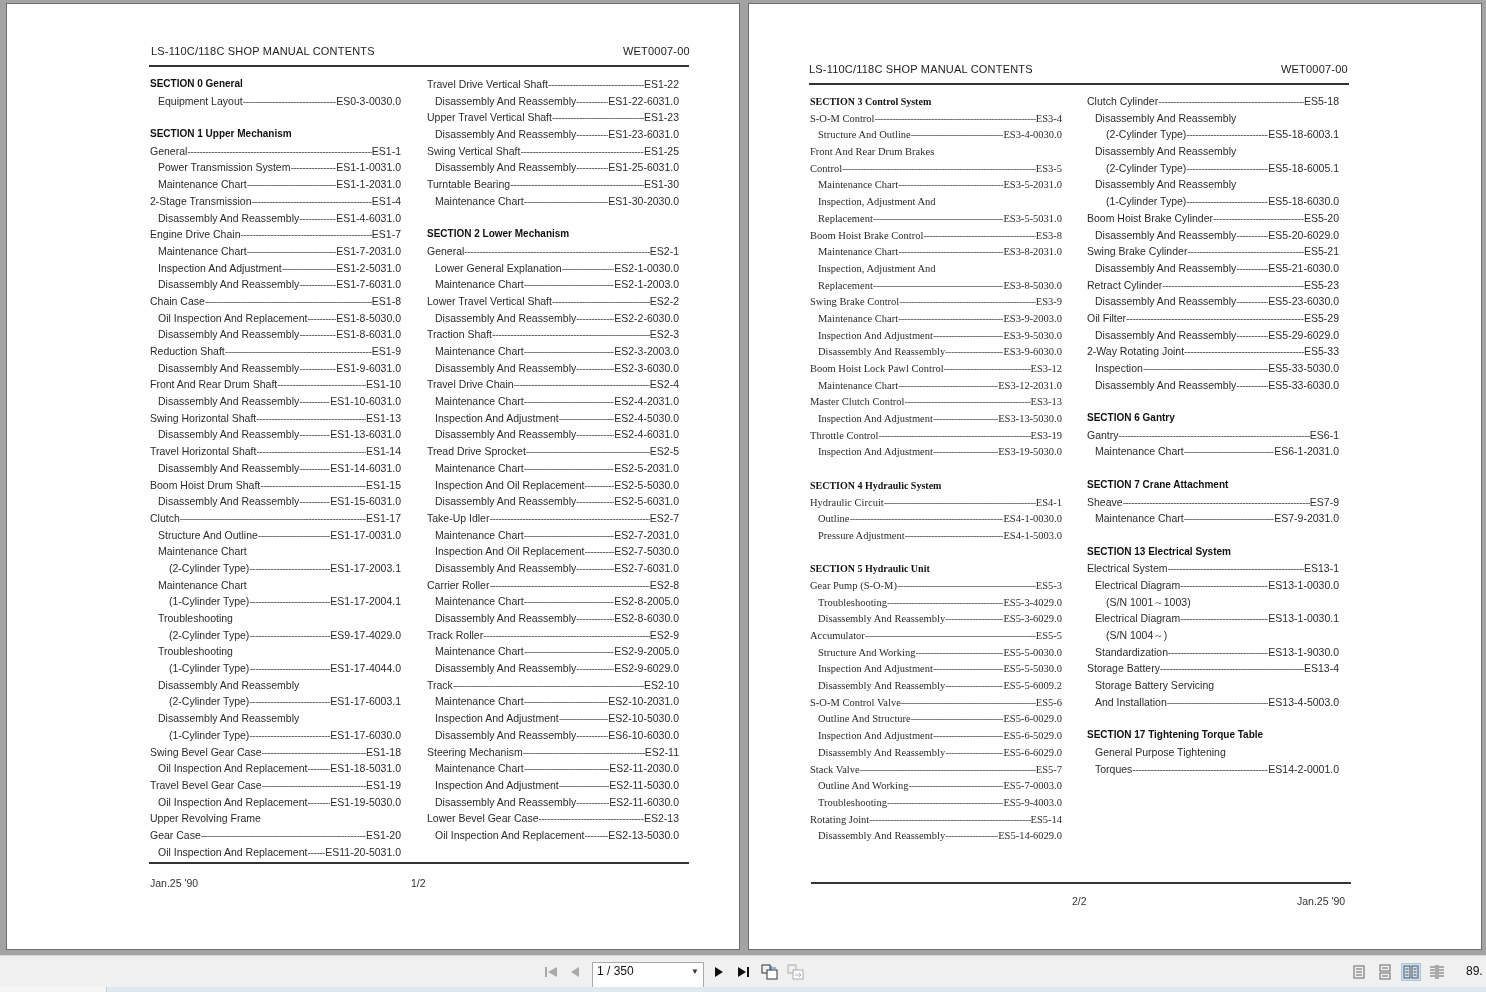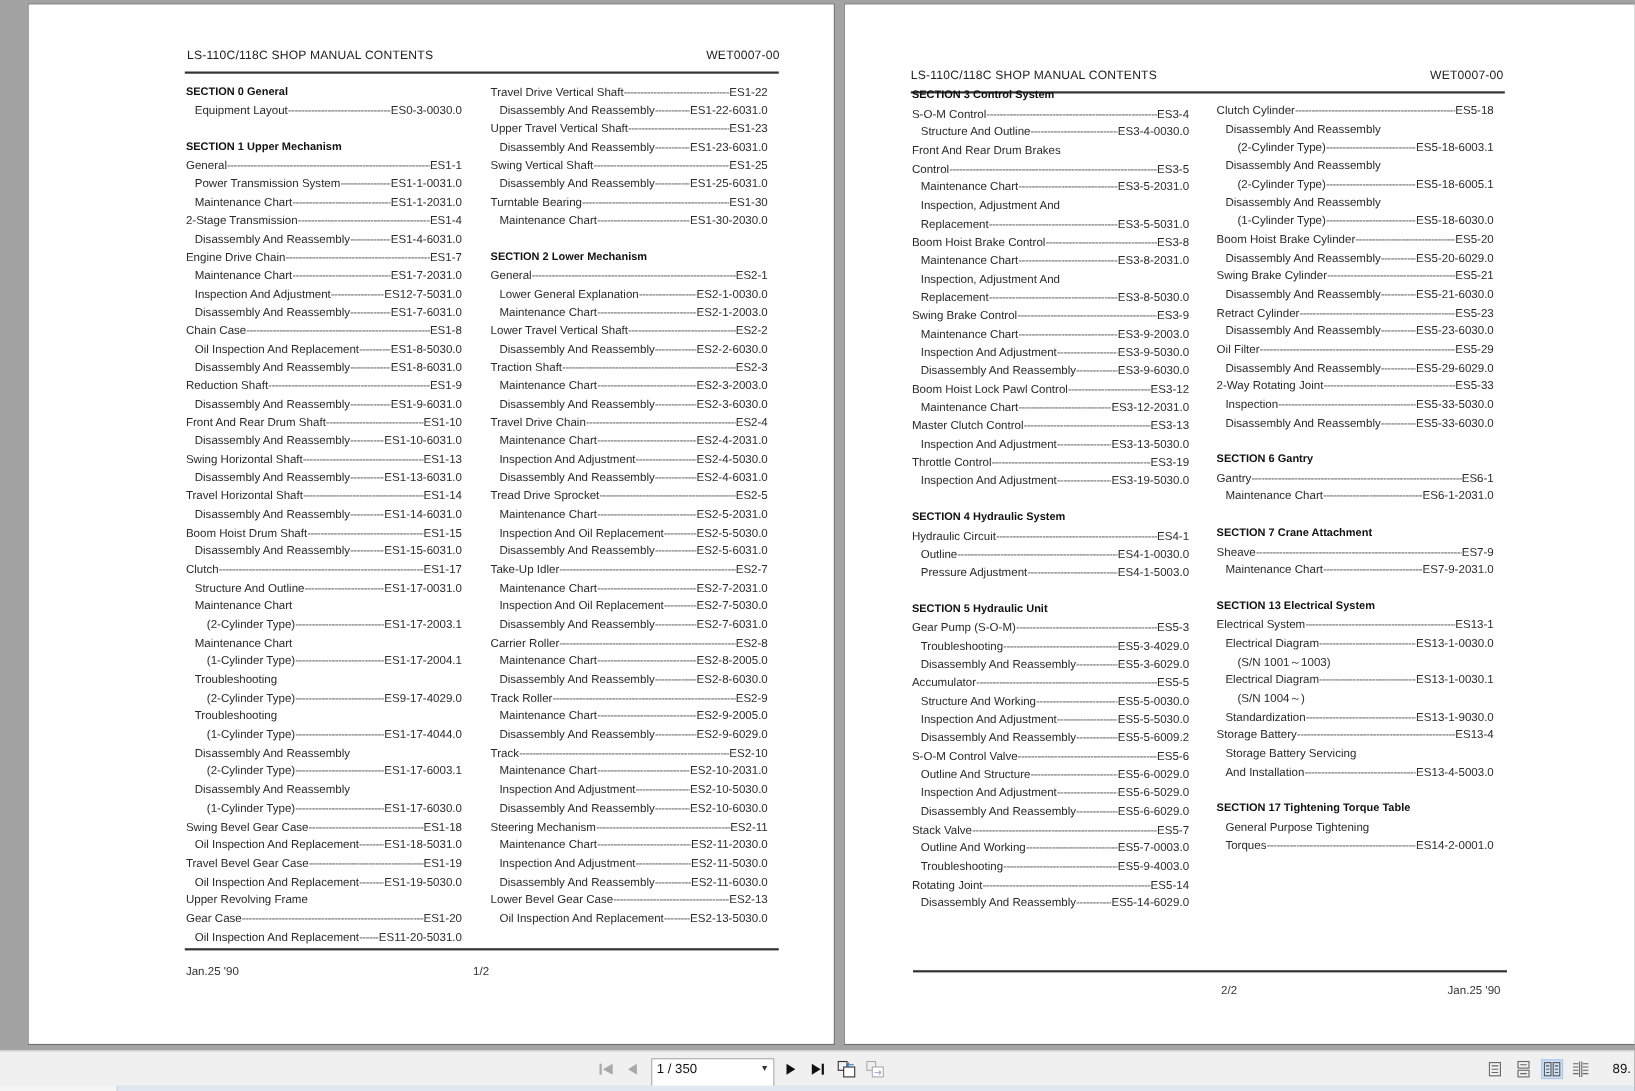"LS-110C/118C SHOP MANUAL CONTENTS" .page { margin-left: 19px -> none }
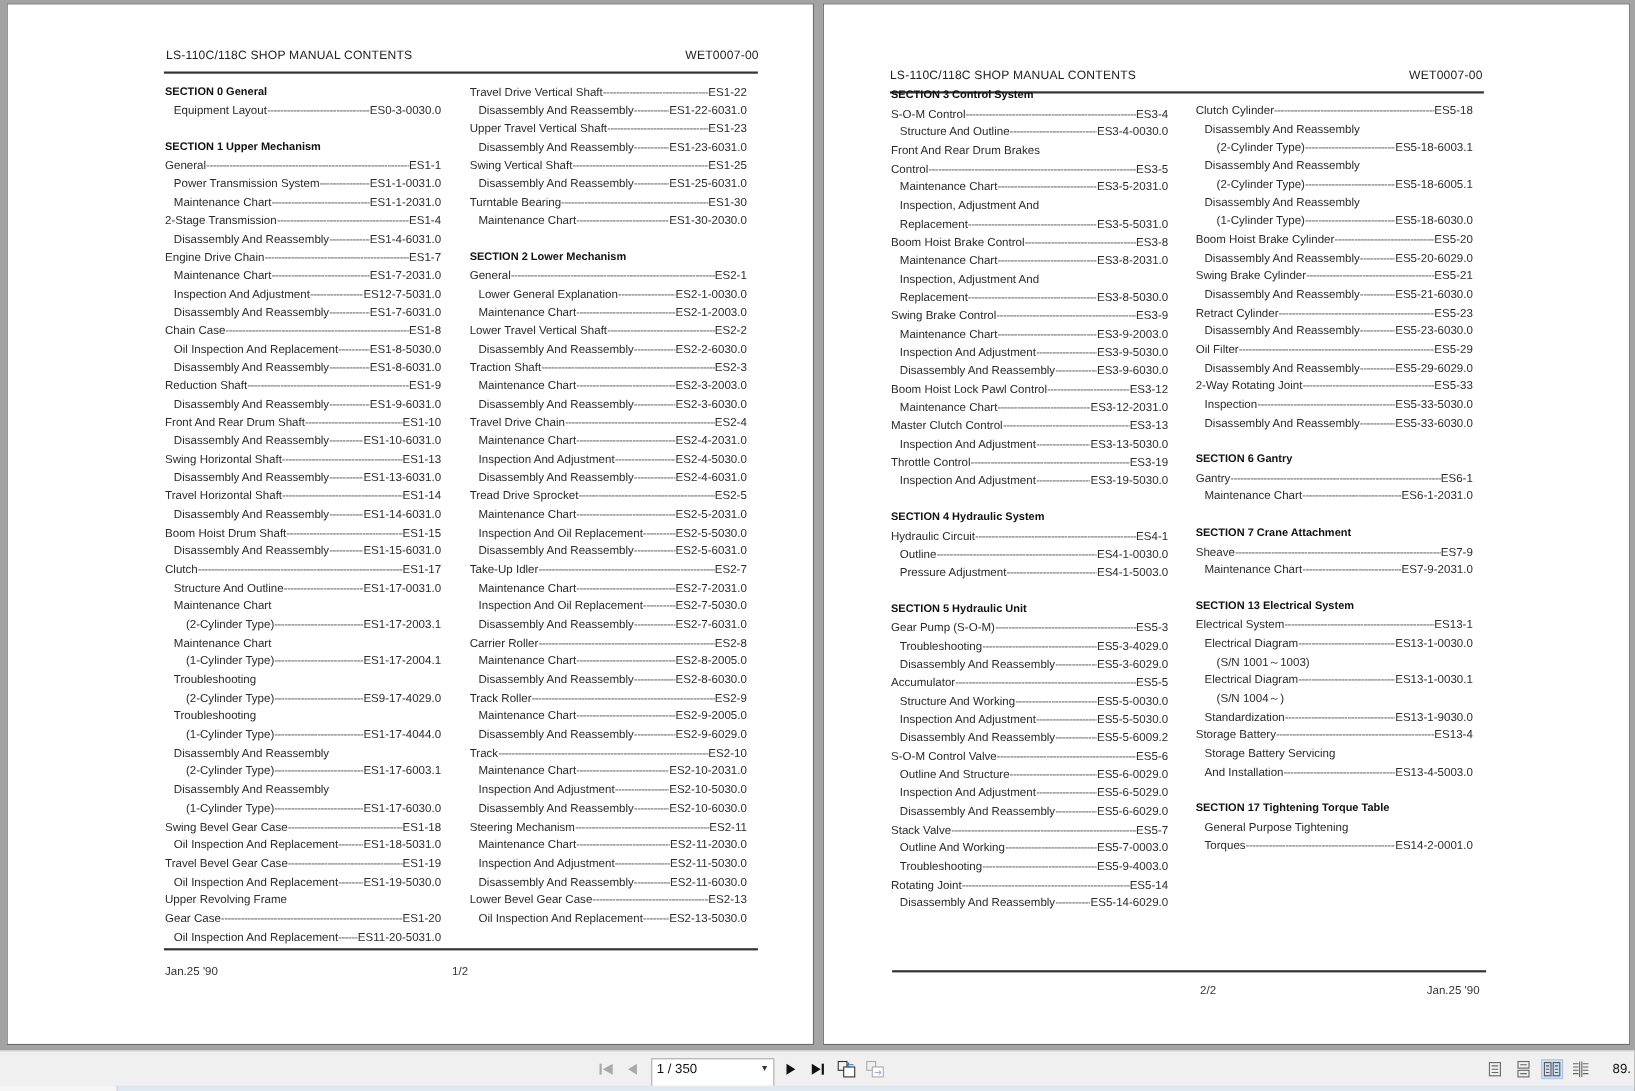"SECTION 3 Control System" div.col { font-family: none -> Liberation Serif, serif; top: 75px -> 90px }
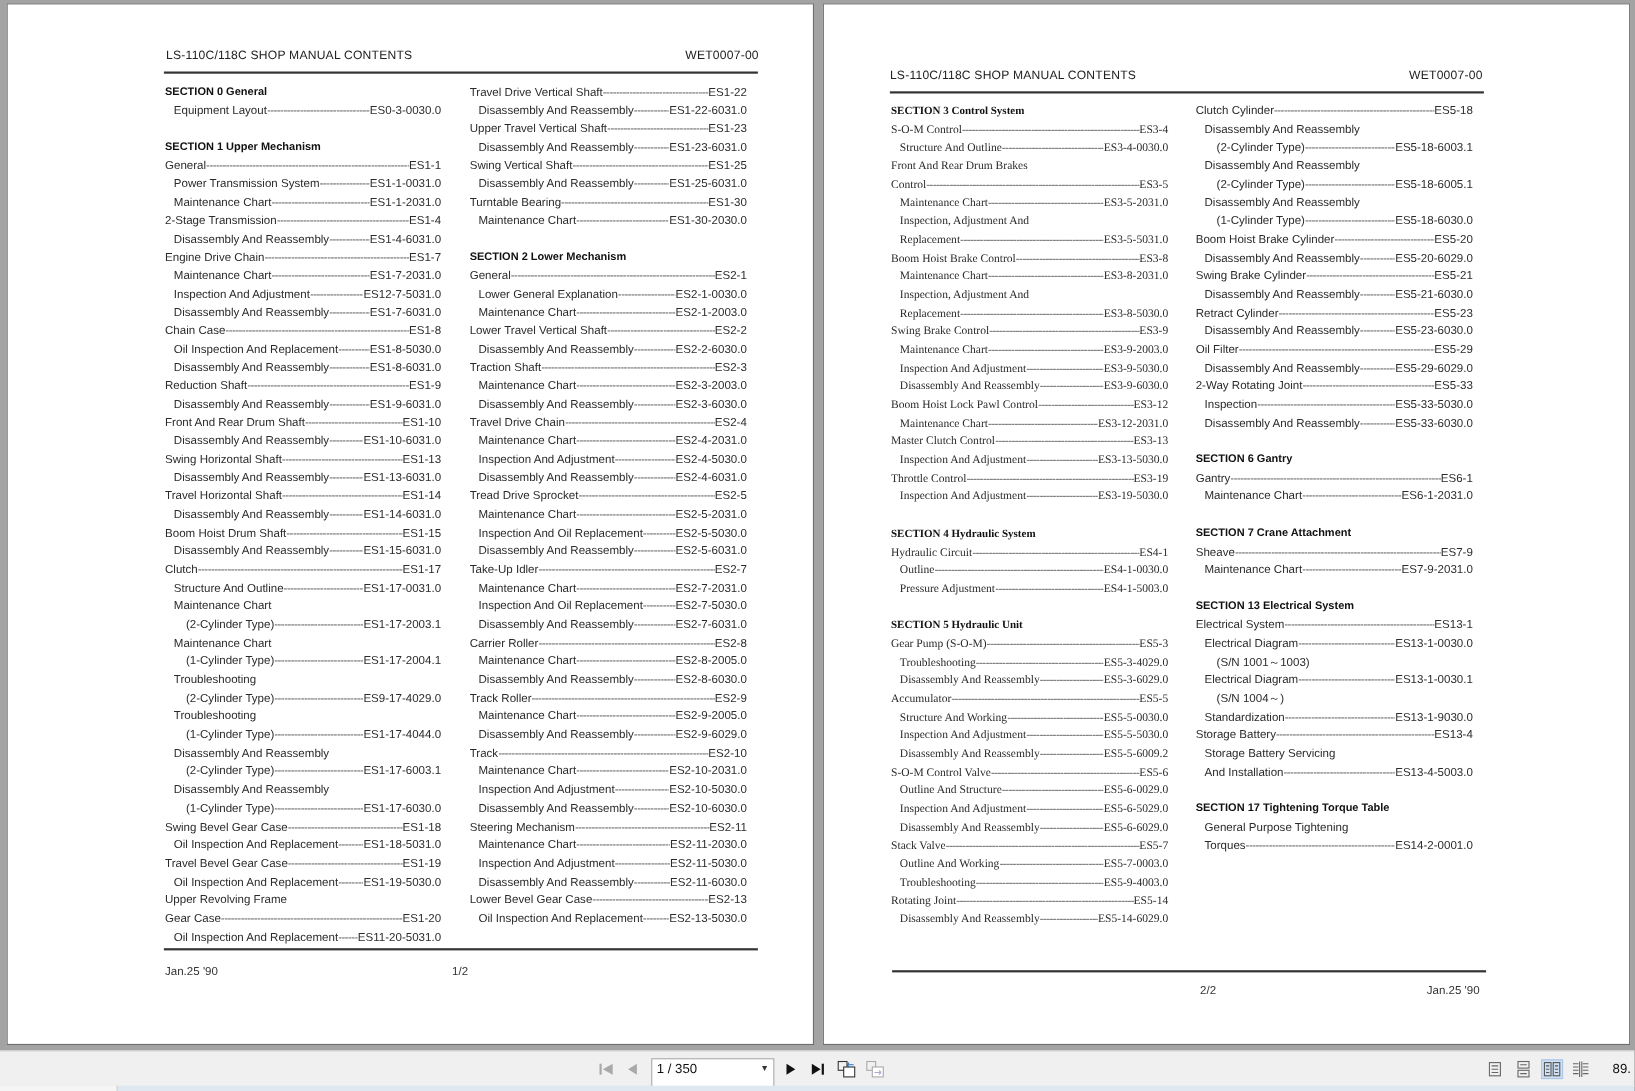"ES12-7-5031.0" span.code { text: ES12-7-5031.0 -> ES1-2-5031.0 }
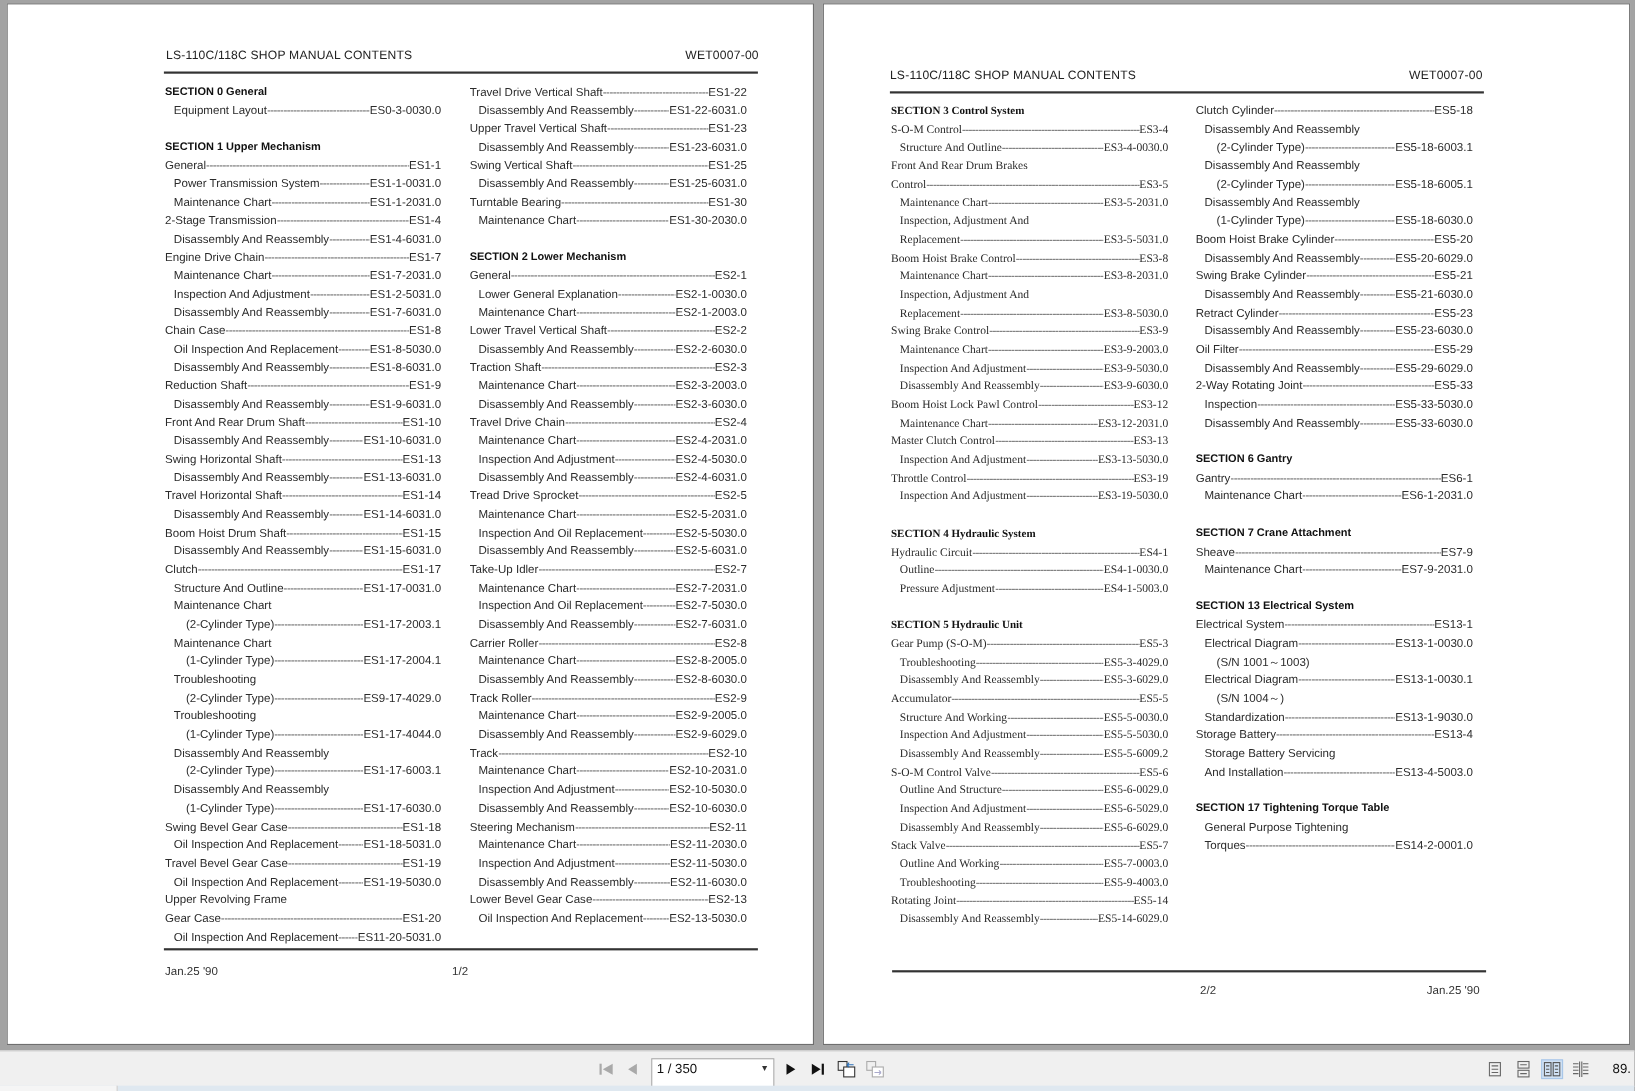"ES2-10-6030.0" span.code { text: ES2-10-6030.0 -> ES6-10-6030.0 }
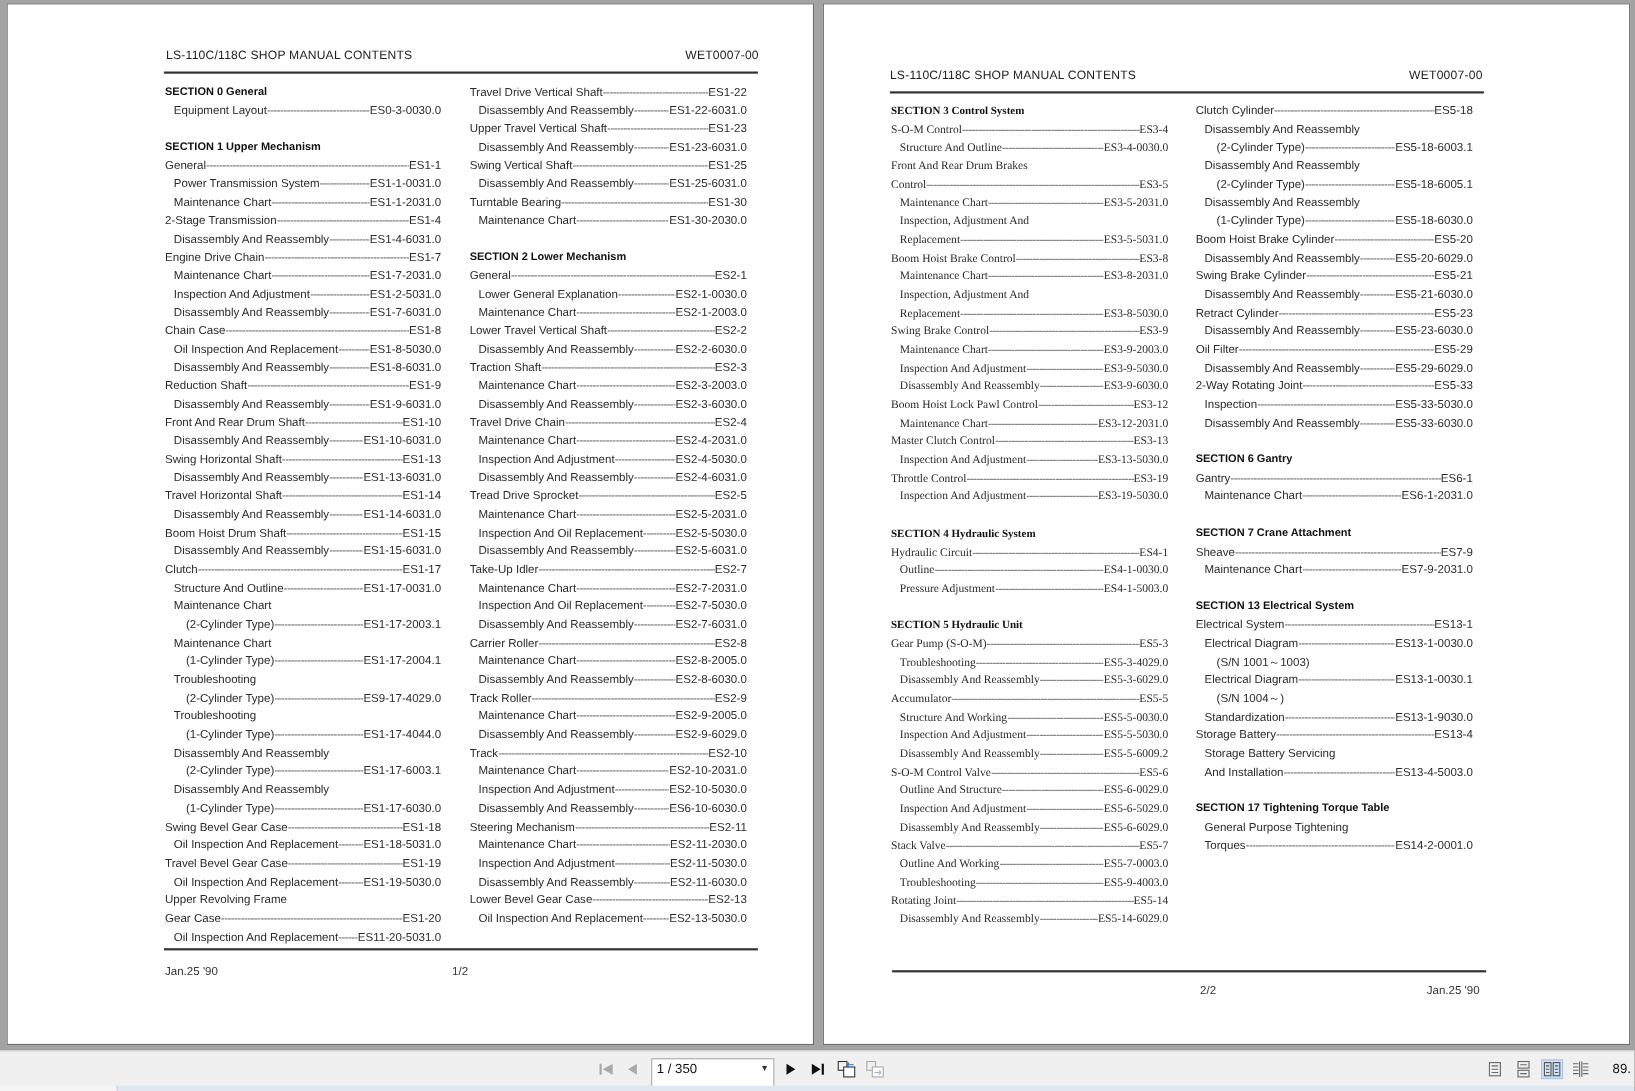"2/2" div.foot { left: 342px -> 323px }
